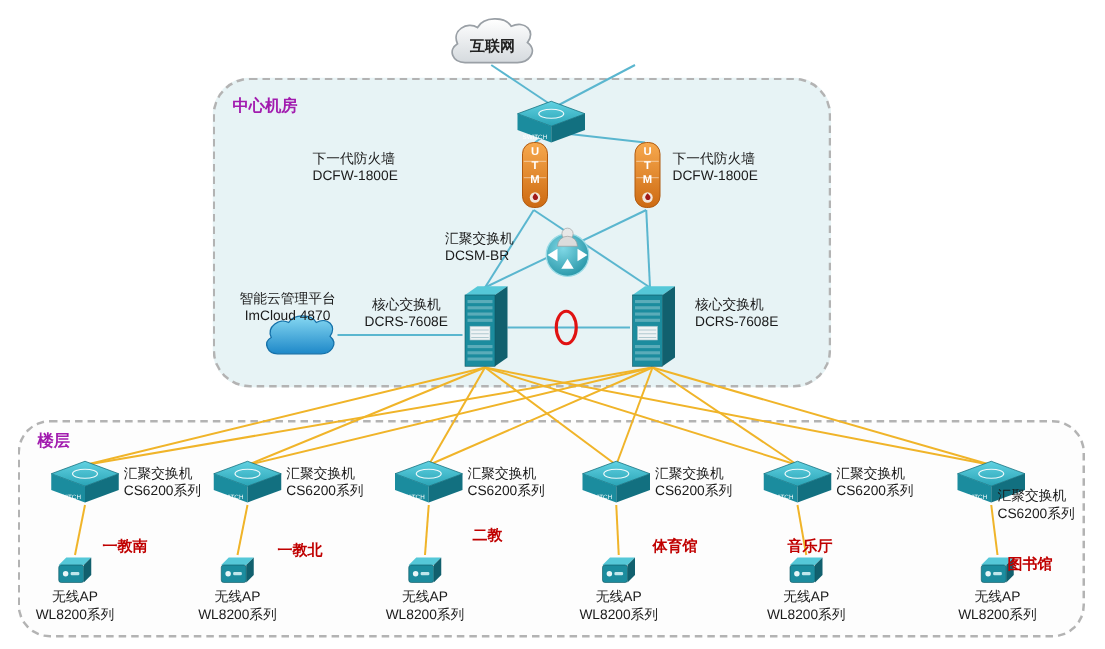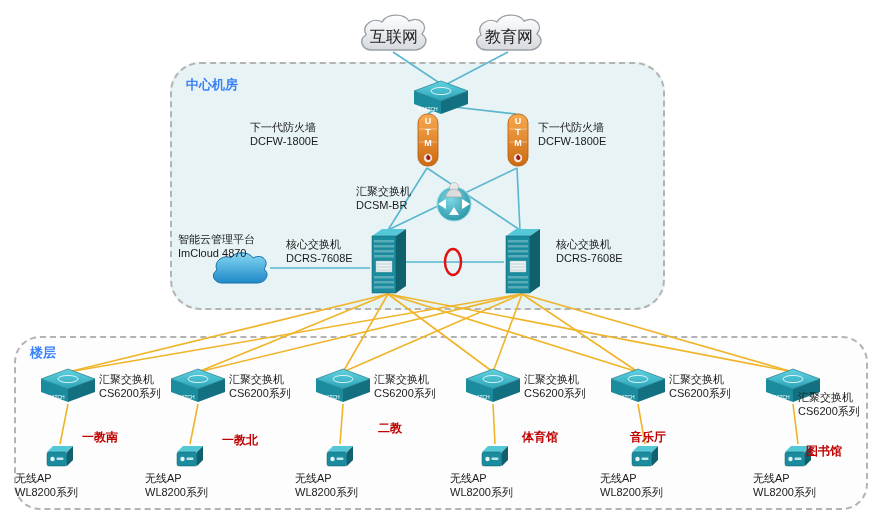"互联网" .cloud-text { font-size: 16px -> 12px; font-weight: normal -> bold }
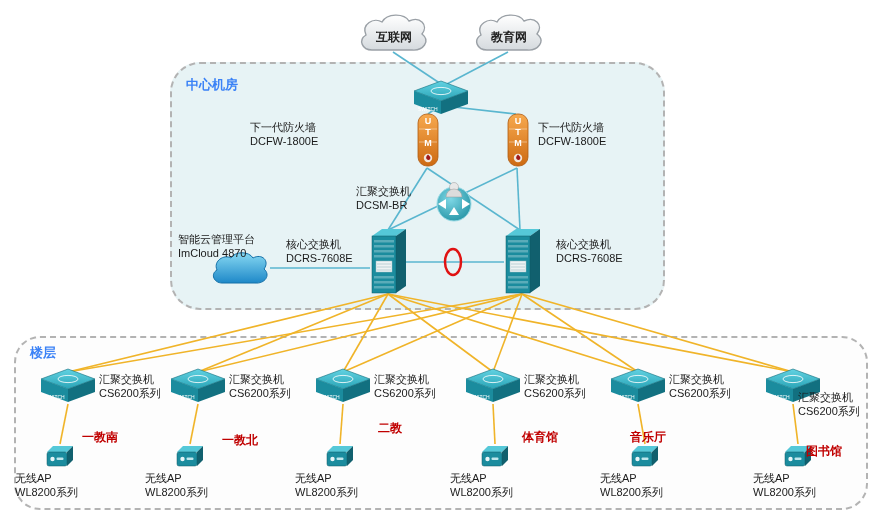"教育网" div.icon { html: <div> <svg> <path></path> </svg> <span>教育网</span> </div> -> none }
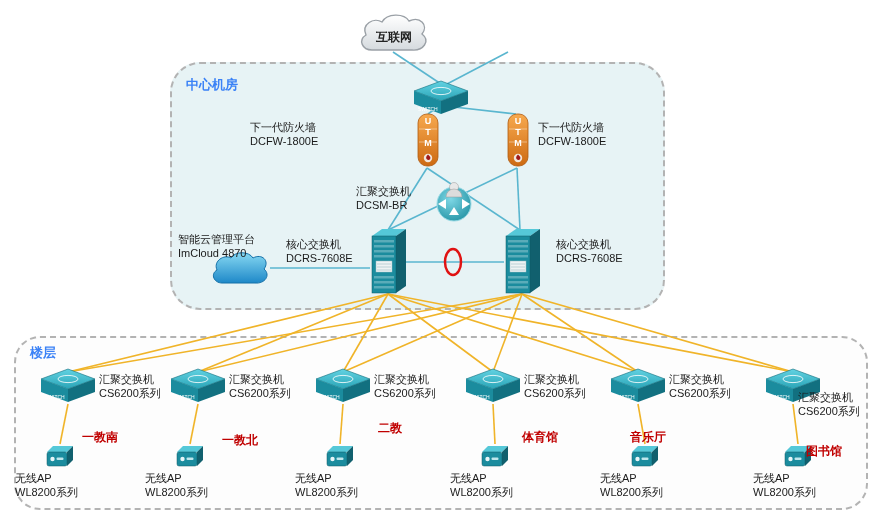"中心机房" .zone-label { color: #3b82f6 -> #a21caf }
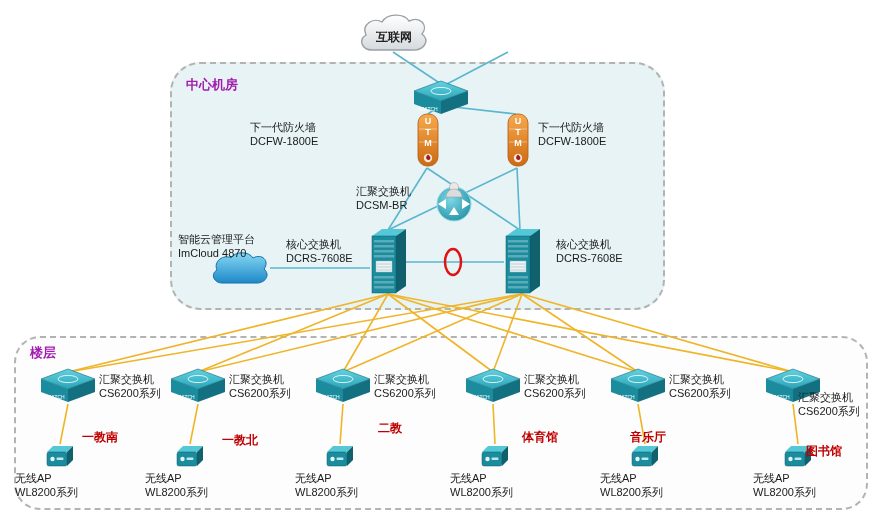"智能云管理平台" .dev-label.center { text-align: none -> center }
